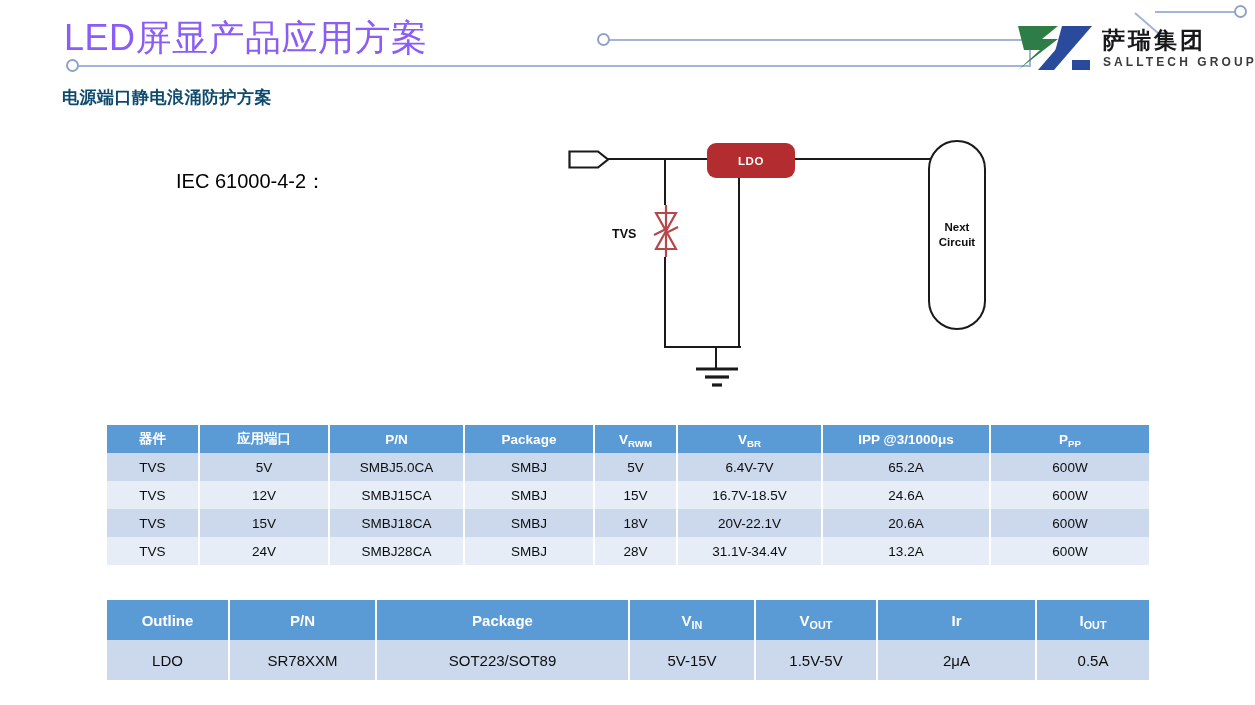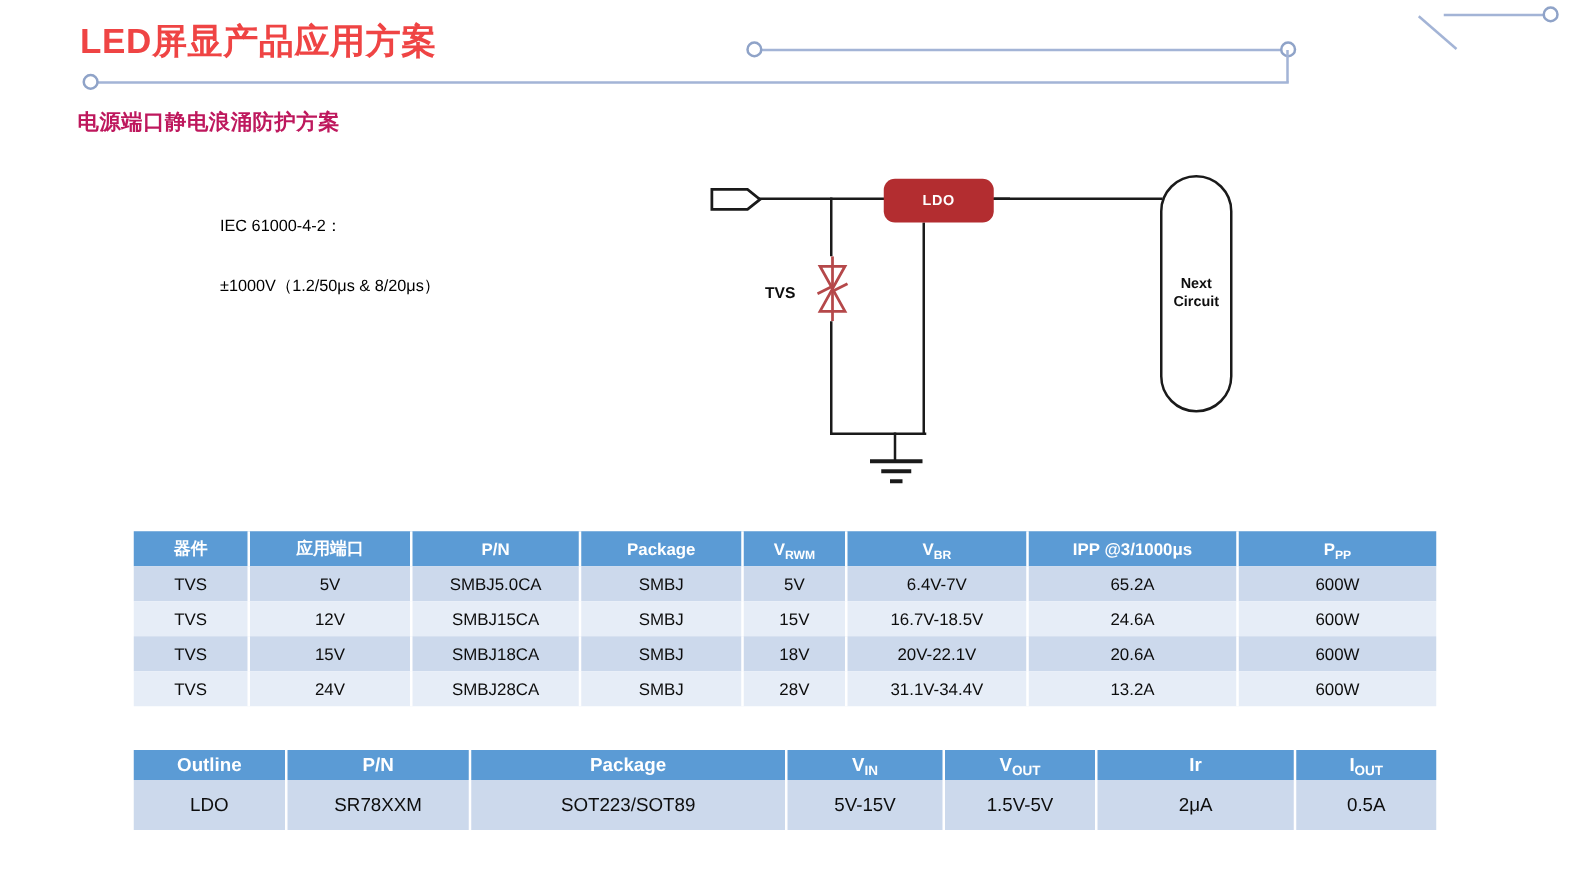"LED屏显产品应用方案" #page-title { color: #ef4444 -> #8b5cf6; font-size: 28px -> 36px; font-weight: bold -> normal }
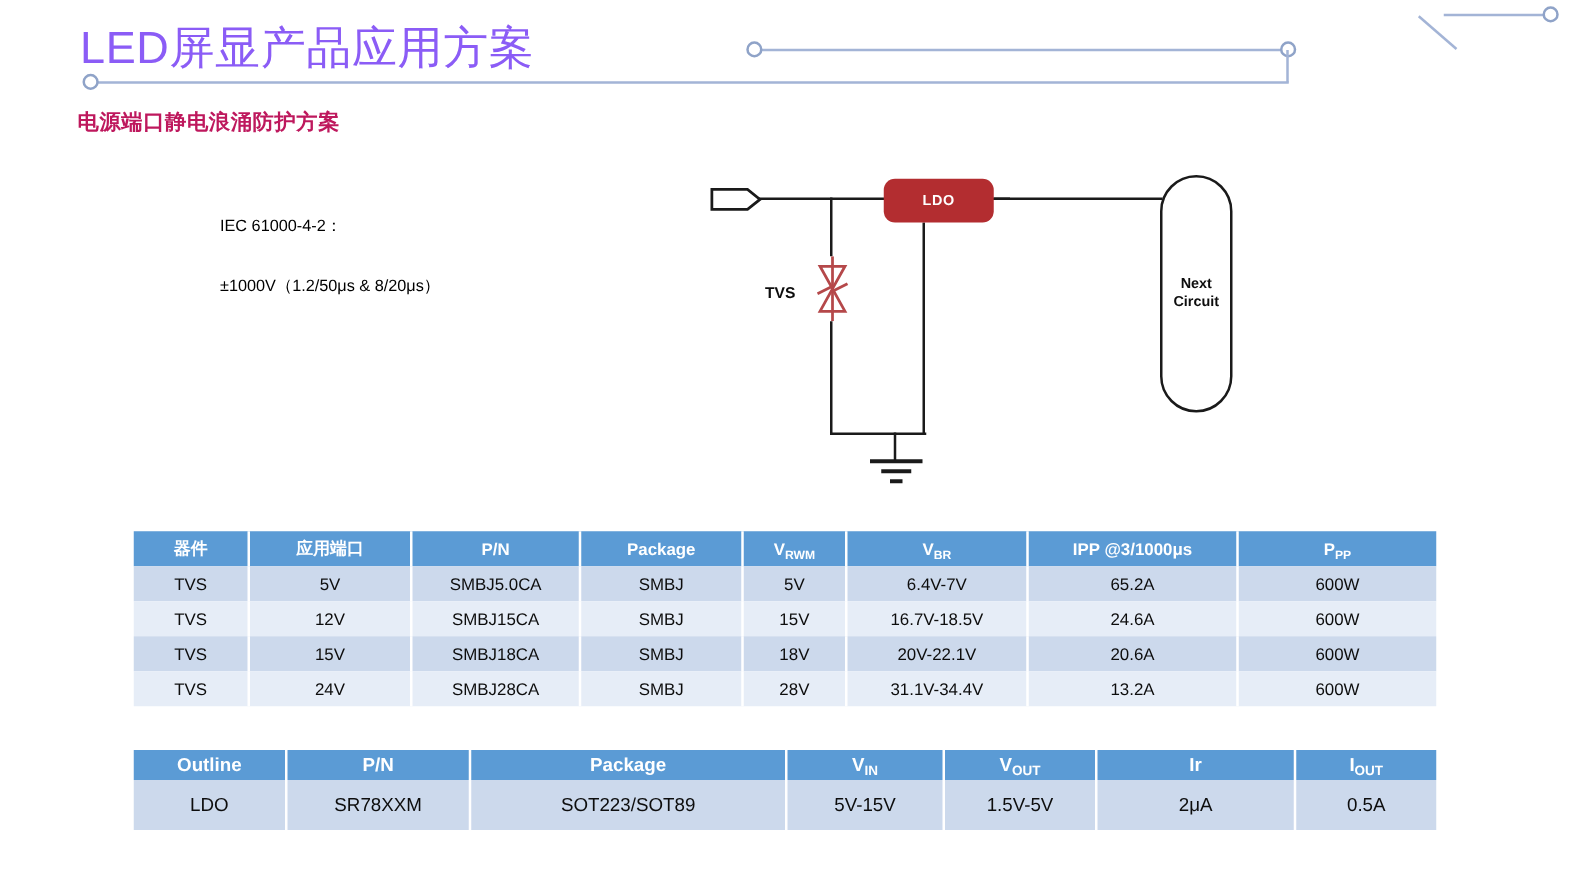"萨瑞集团" div { html: none -> <div> <svg> <path></path> <path></path> <path></path> </svg> <div>萨瑞集团</div> <div>SALLTECH GROUP</div> </div> }
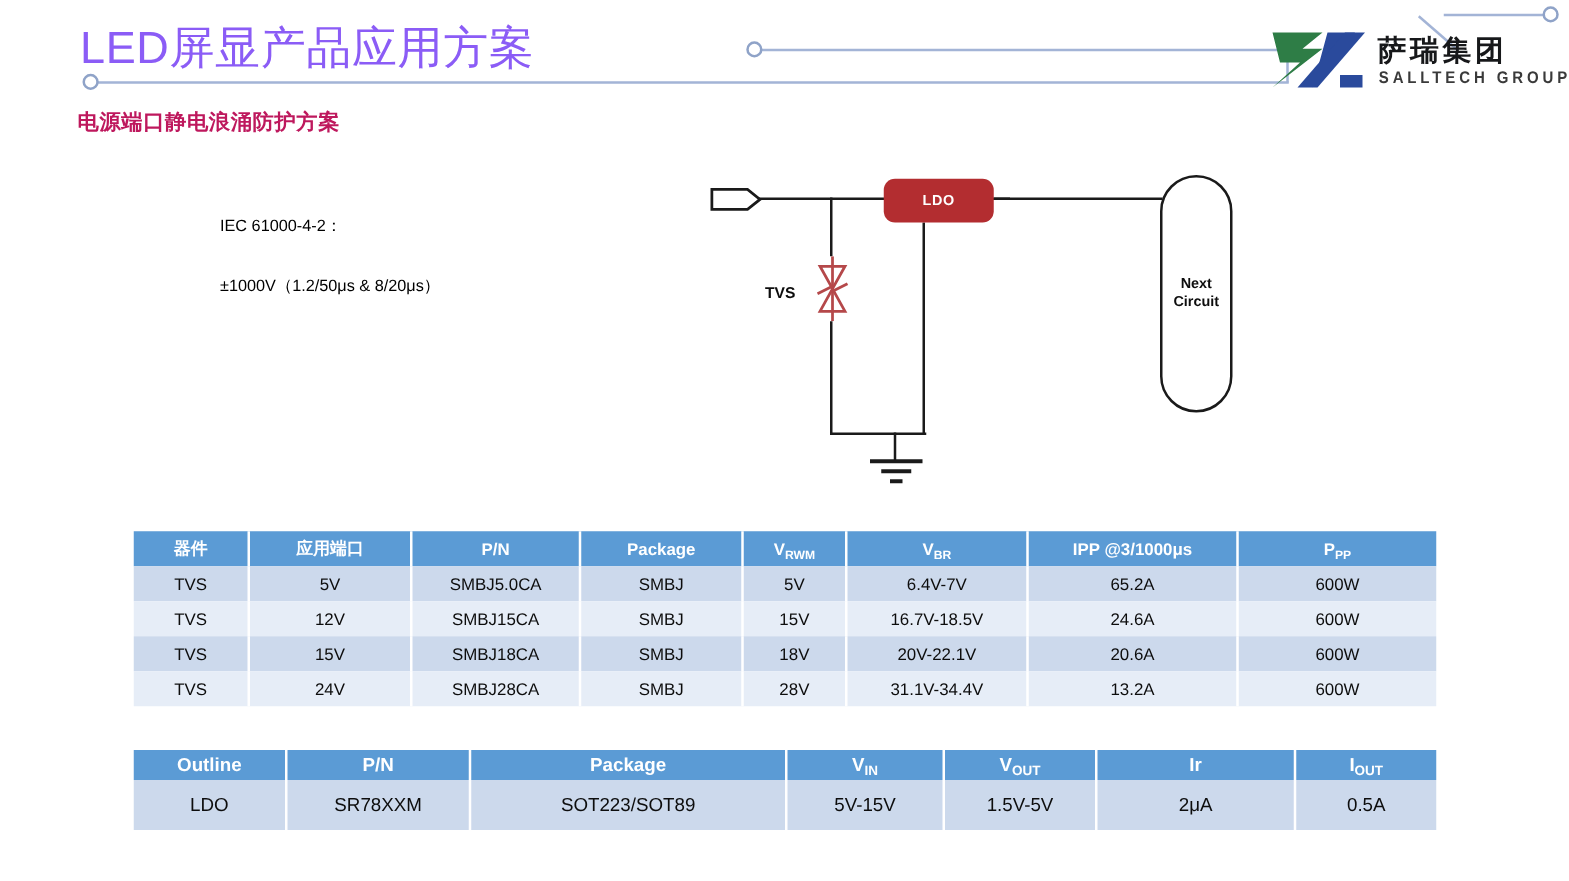"电源端口静电浪涌防护方案" #subtitle { color: #be185d -> #0c4a6e }
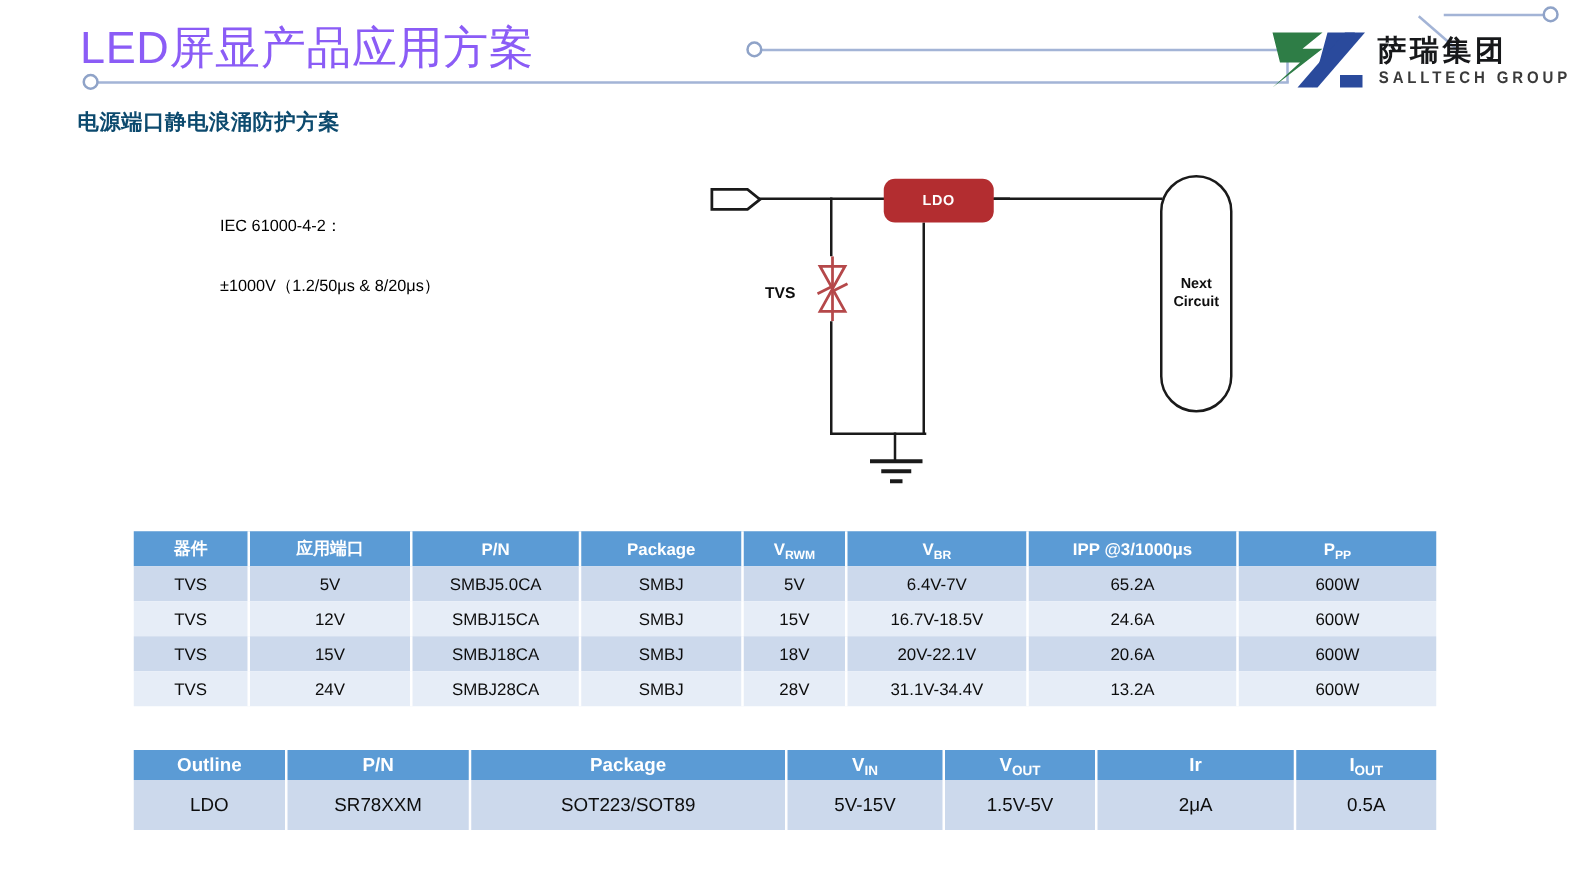"IEC 61000-4-2：" .spec-line { font-size: 13px -> 20px }
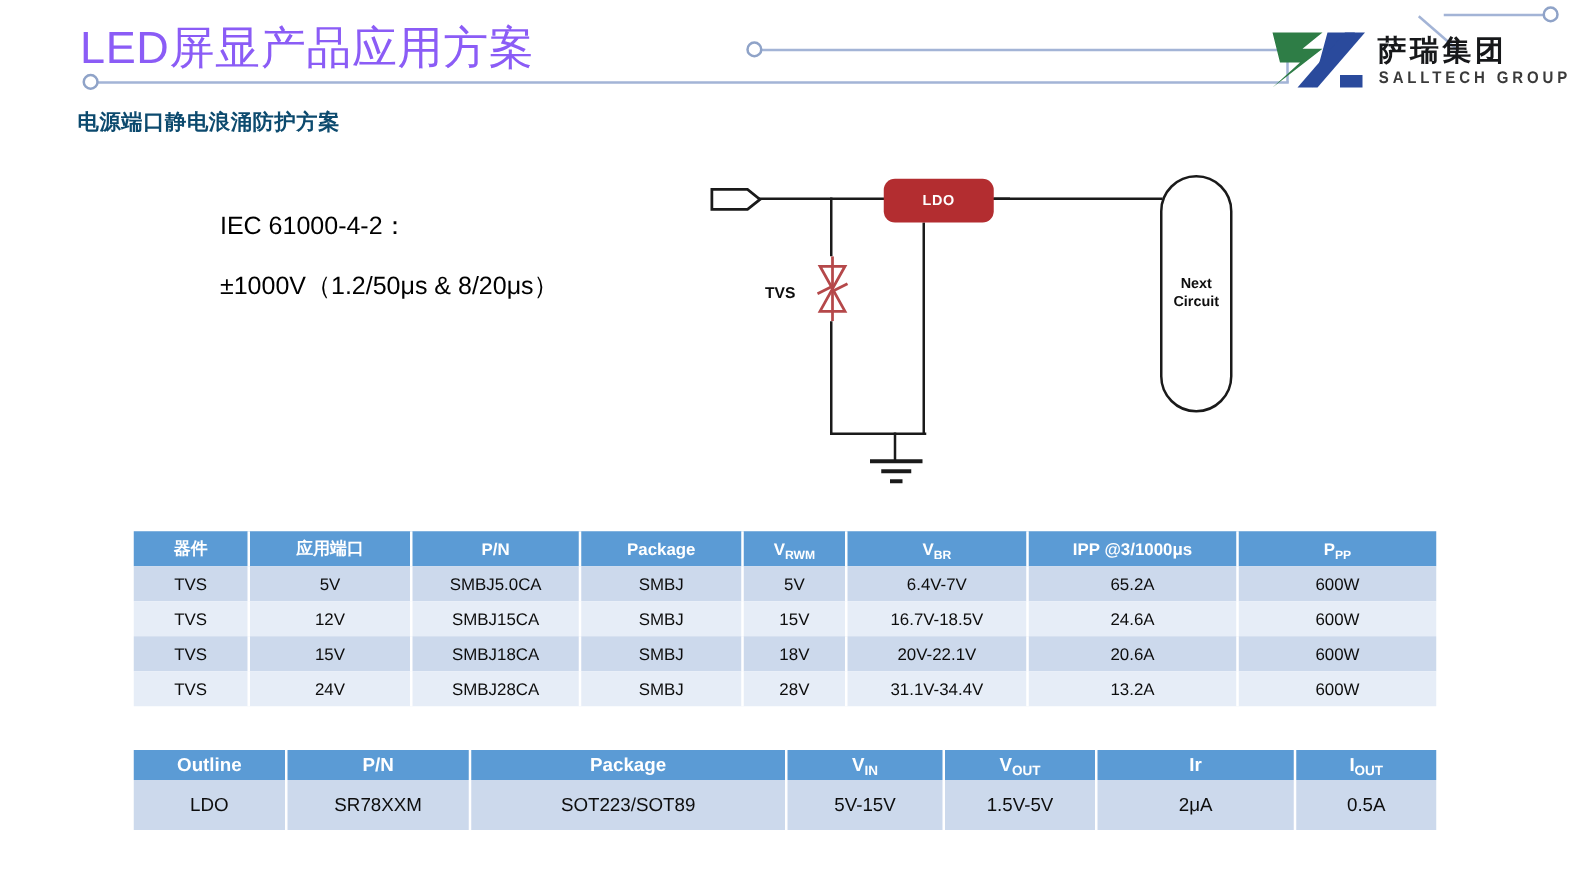"±1000V（1.2/50μs & 8/20μs）" div.spec-line { html: <div>±1000V（1.2/50μs &amp; 8/20μs）</div> -> none }
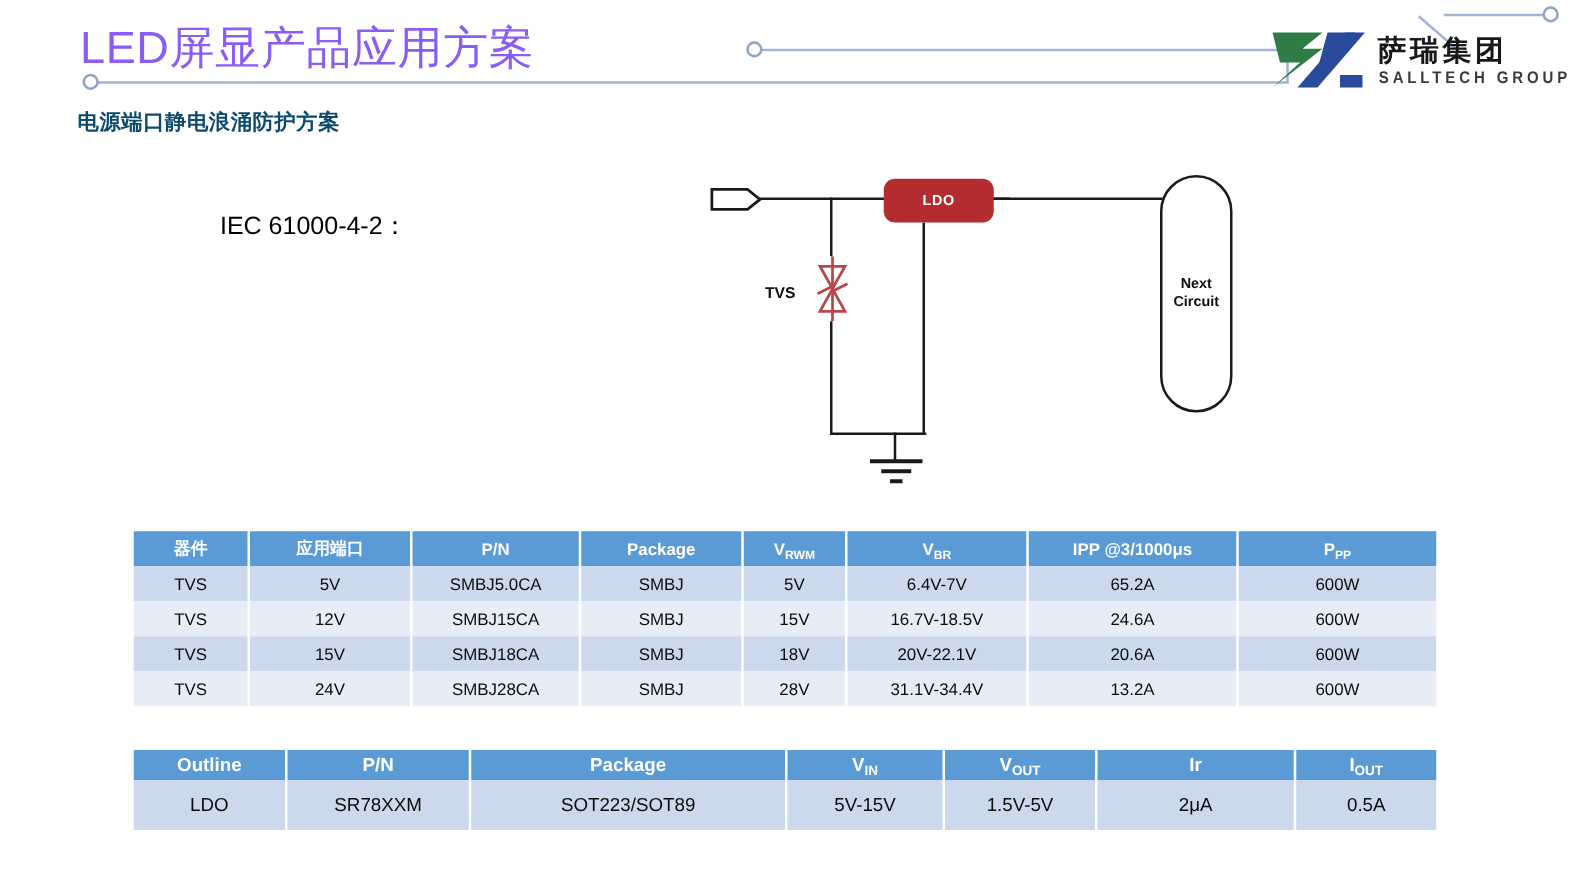"Outline" #table-ldo th { height: 24px -> 40px }
